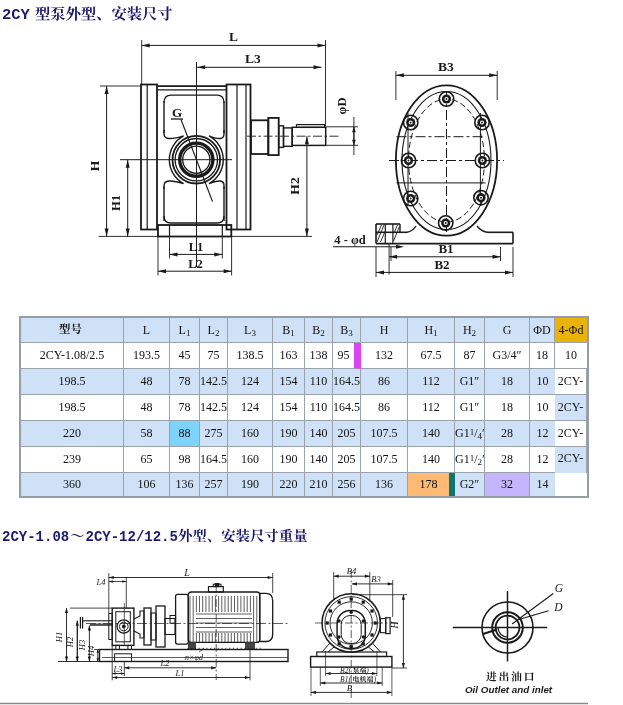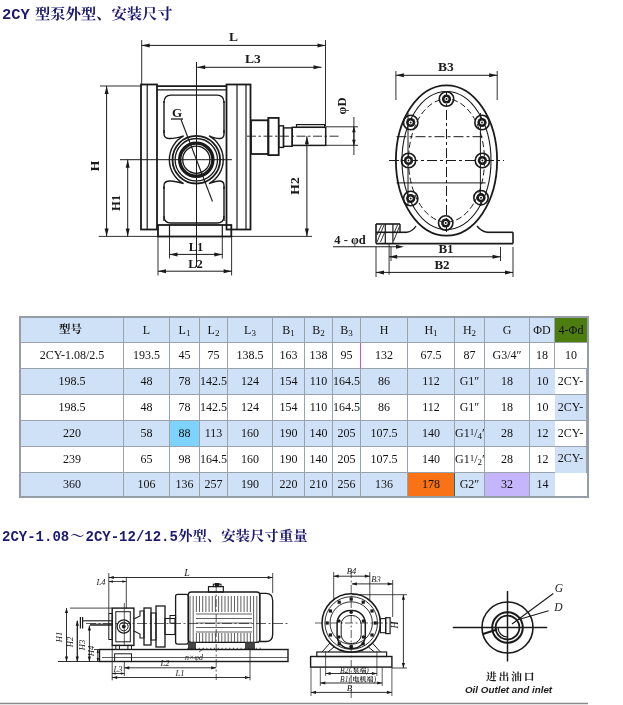"4-Φd" div { background: #4d7c0f -> #eab308 }
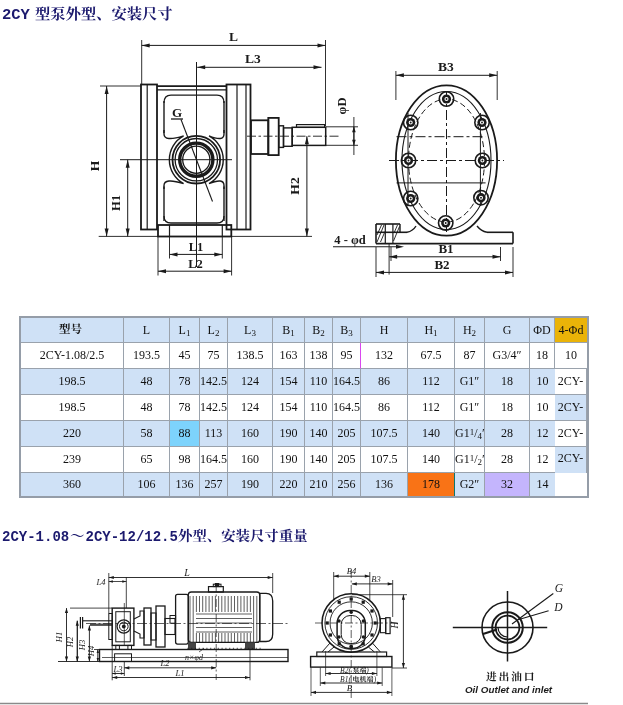"95" div { border-right: 1px solid #d946ef -> 7px solid #d946ef }
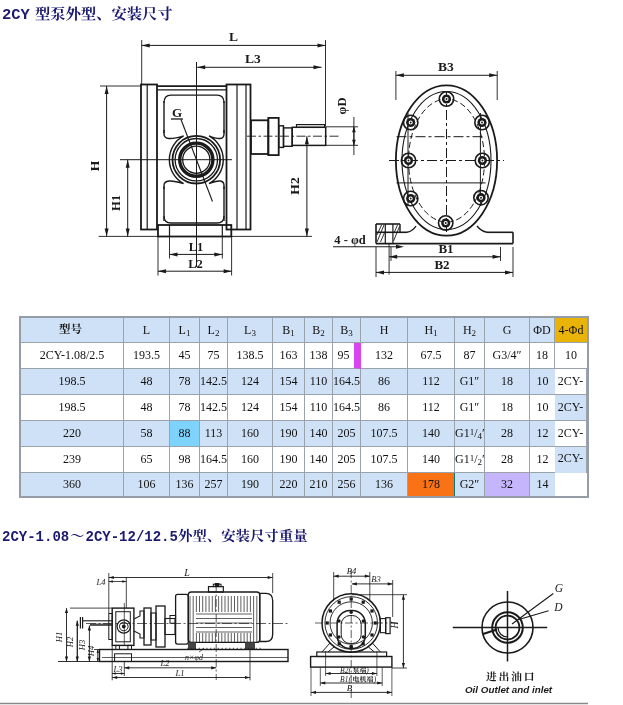"113" div { text: 113 -> 275 }
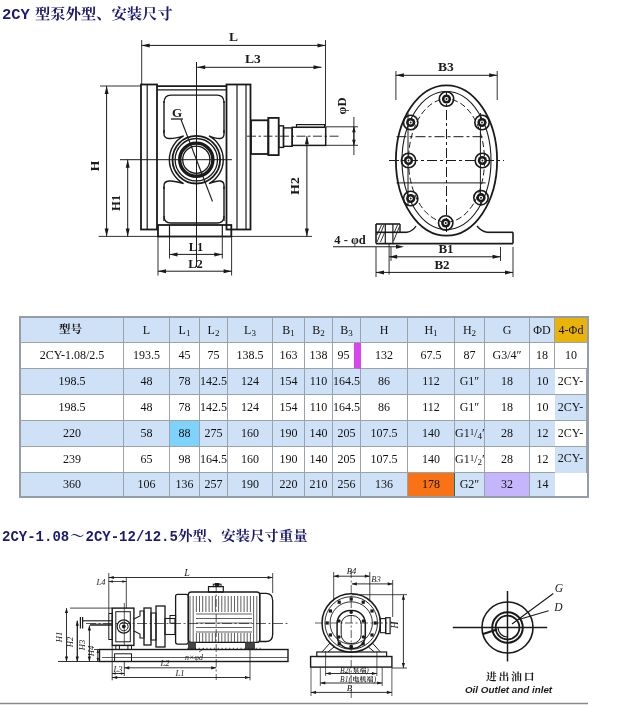"178" div { background: #f97316 -> #fdba74; border-right: 1px solid #0f766e -> 6px solid #0f766e }
